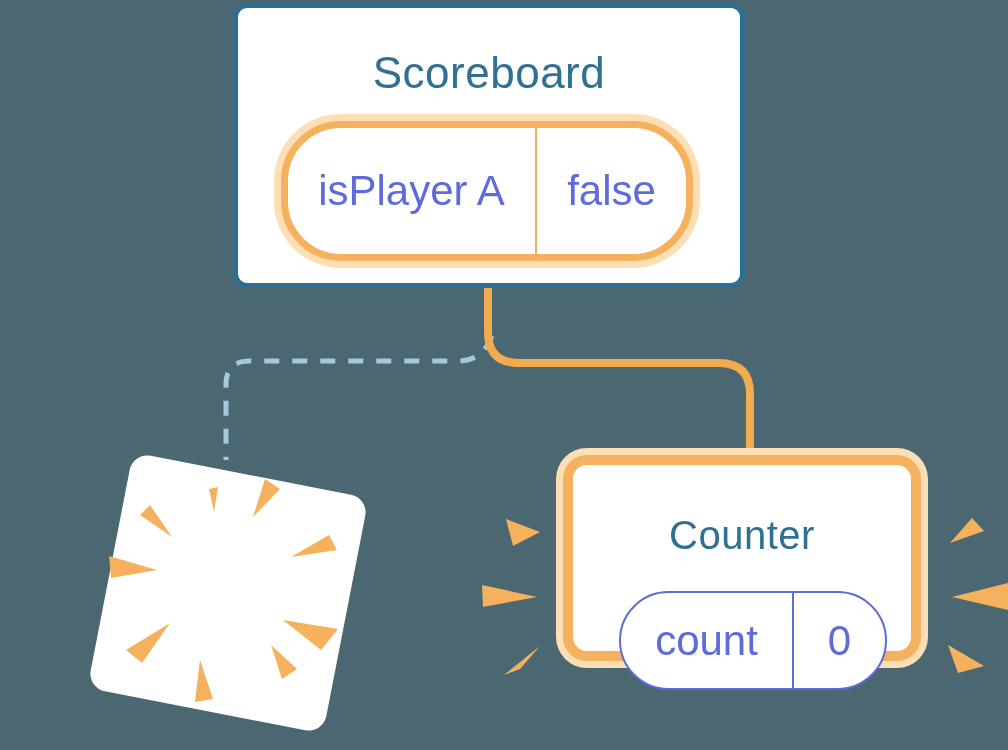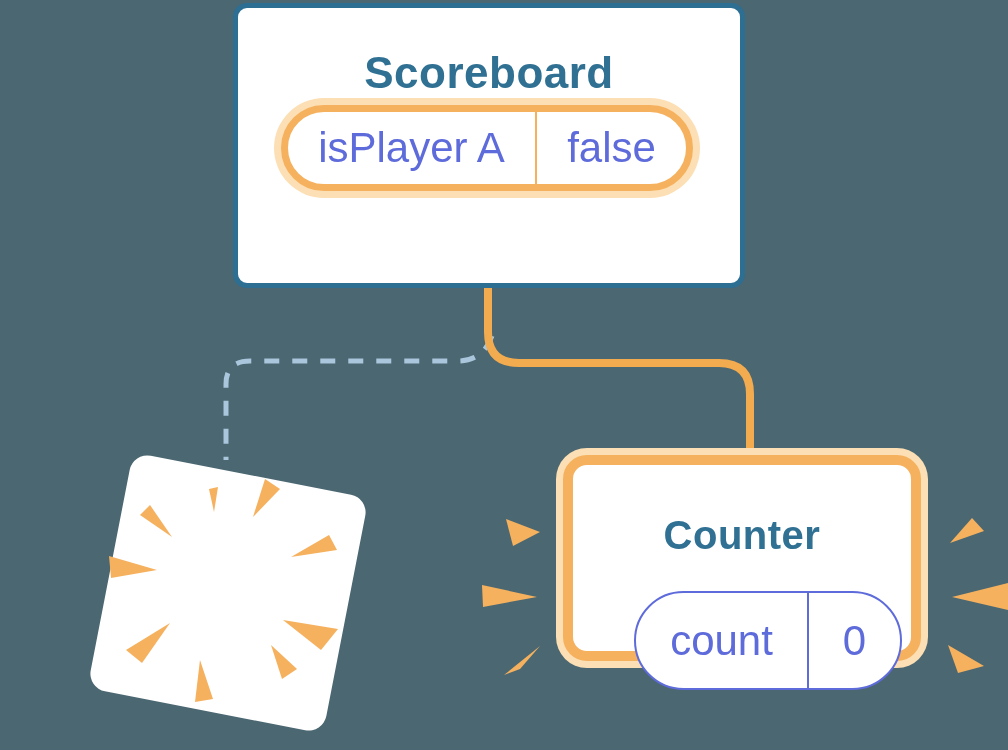"Scoreboard" .card-title { font-weight: 700 -> 400 }
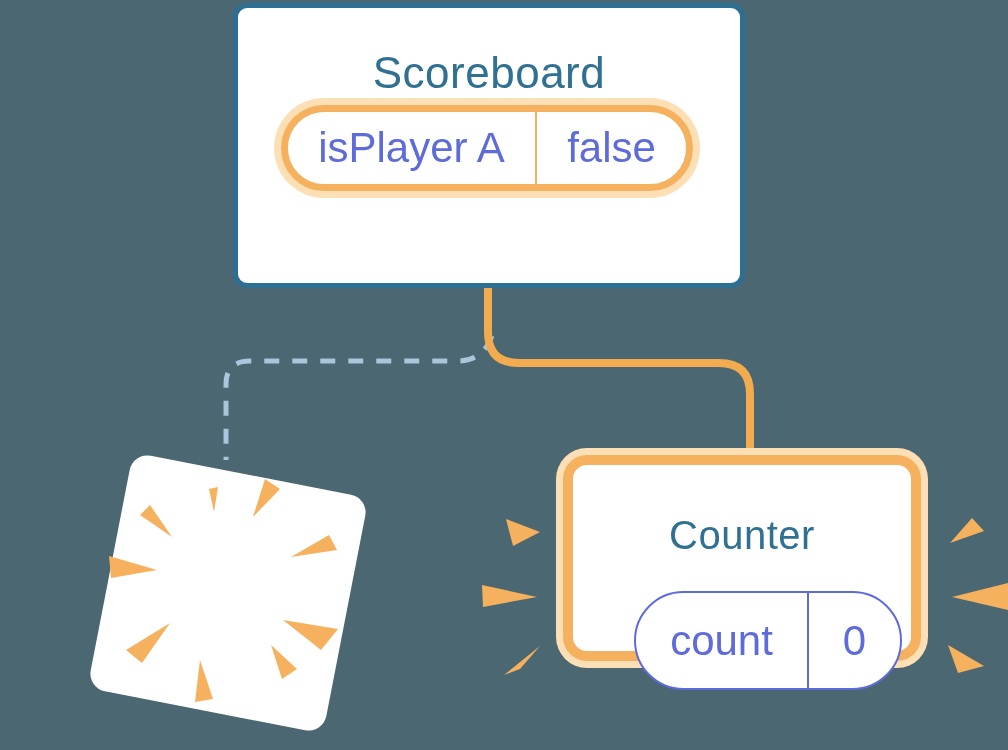"isPlayer A" .orange-pill { height: 86px -> 140px; top: 97px -> 113px }
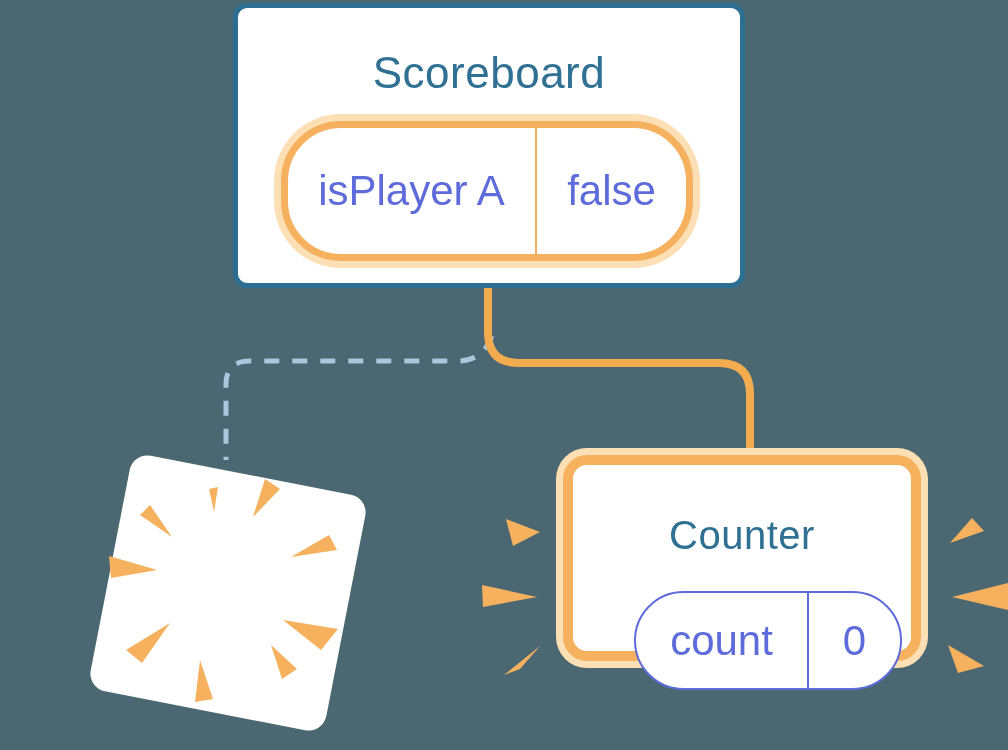"count" .purple-pill { left: 61px -> 46px }
